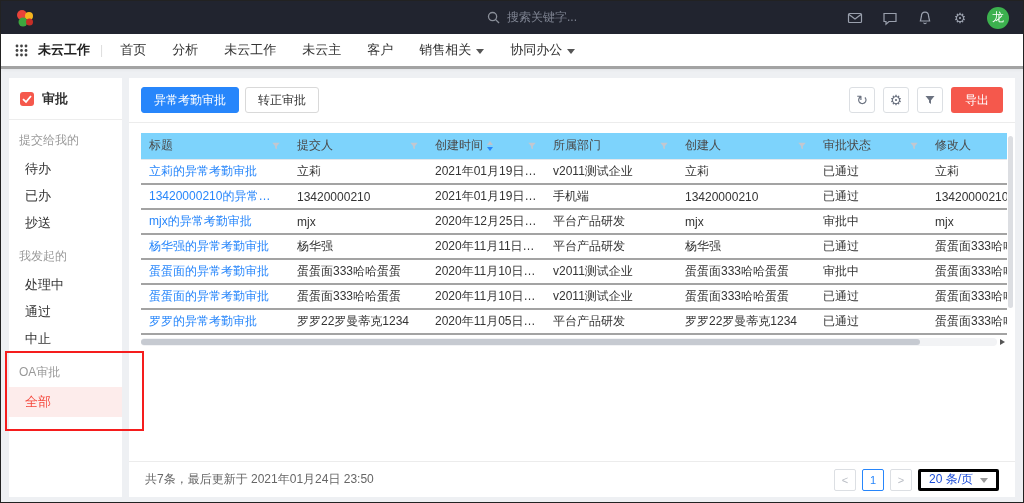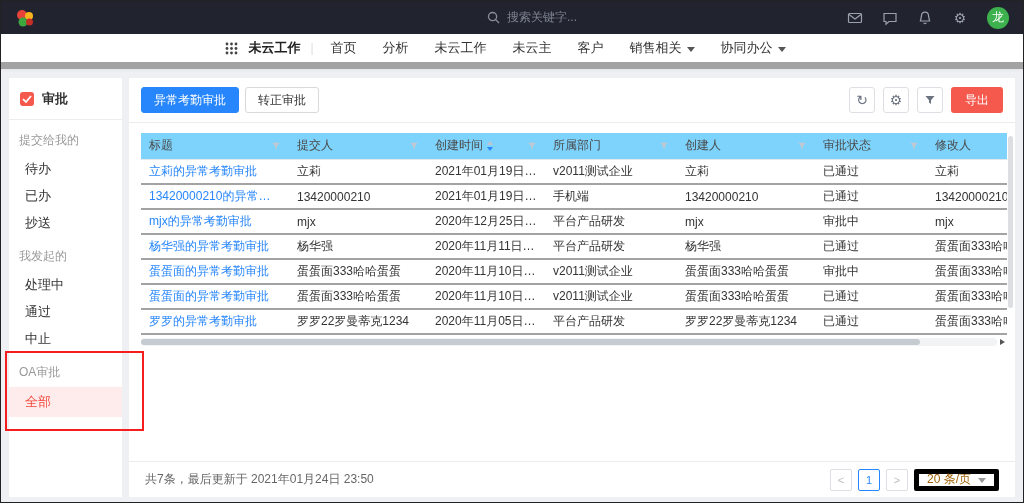"未云工作" .navbar { border-bottom: 7px solid #a3a3a3 -> 3px solid #a3a3a3; justify-content: center -> none }
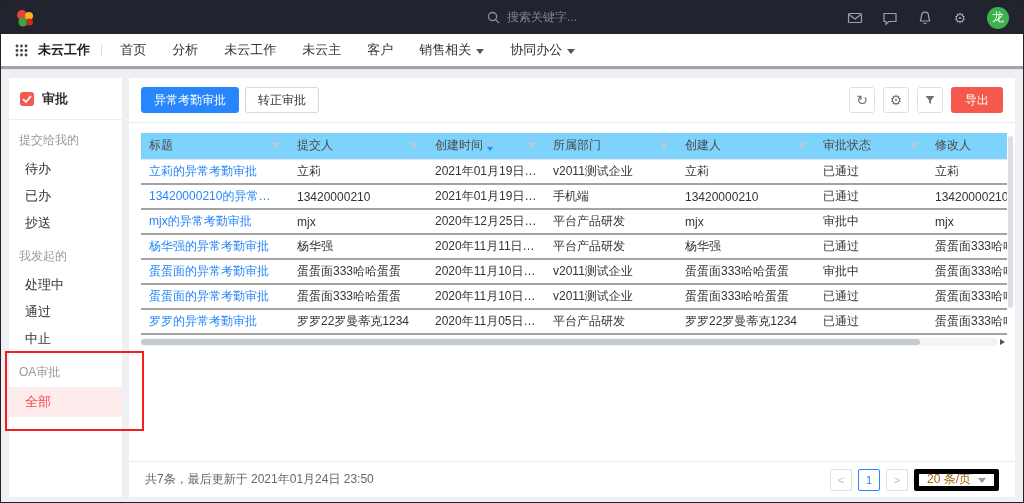"20 条/页" .page-size { border: 5px solid #000000 -> 3px solid #000000; color: #a16207 -> #1d4ed8 }
